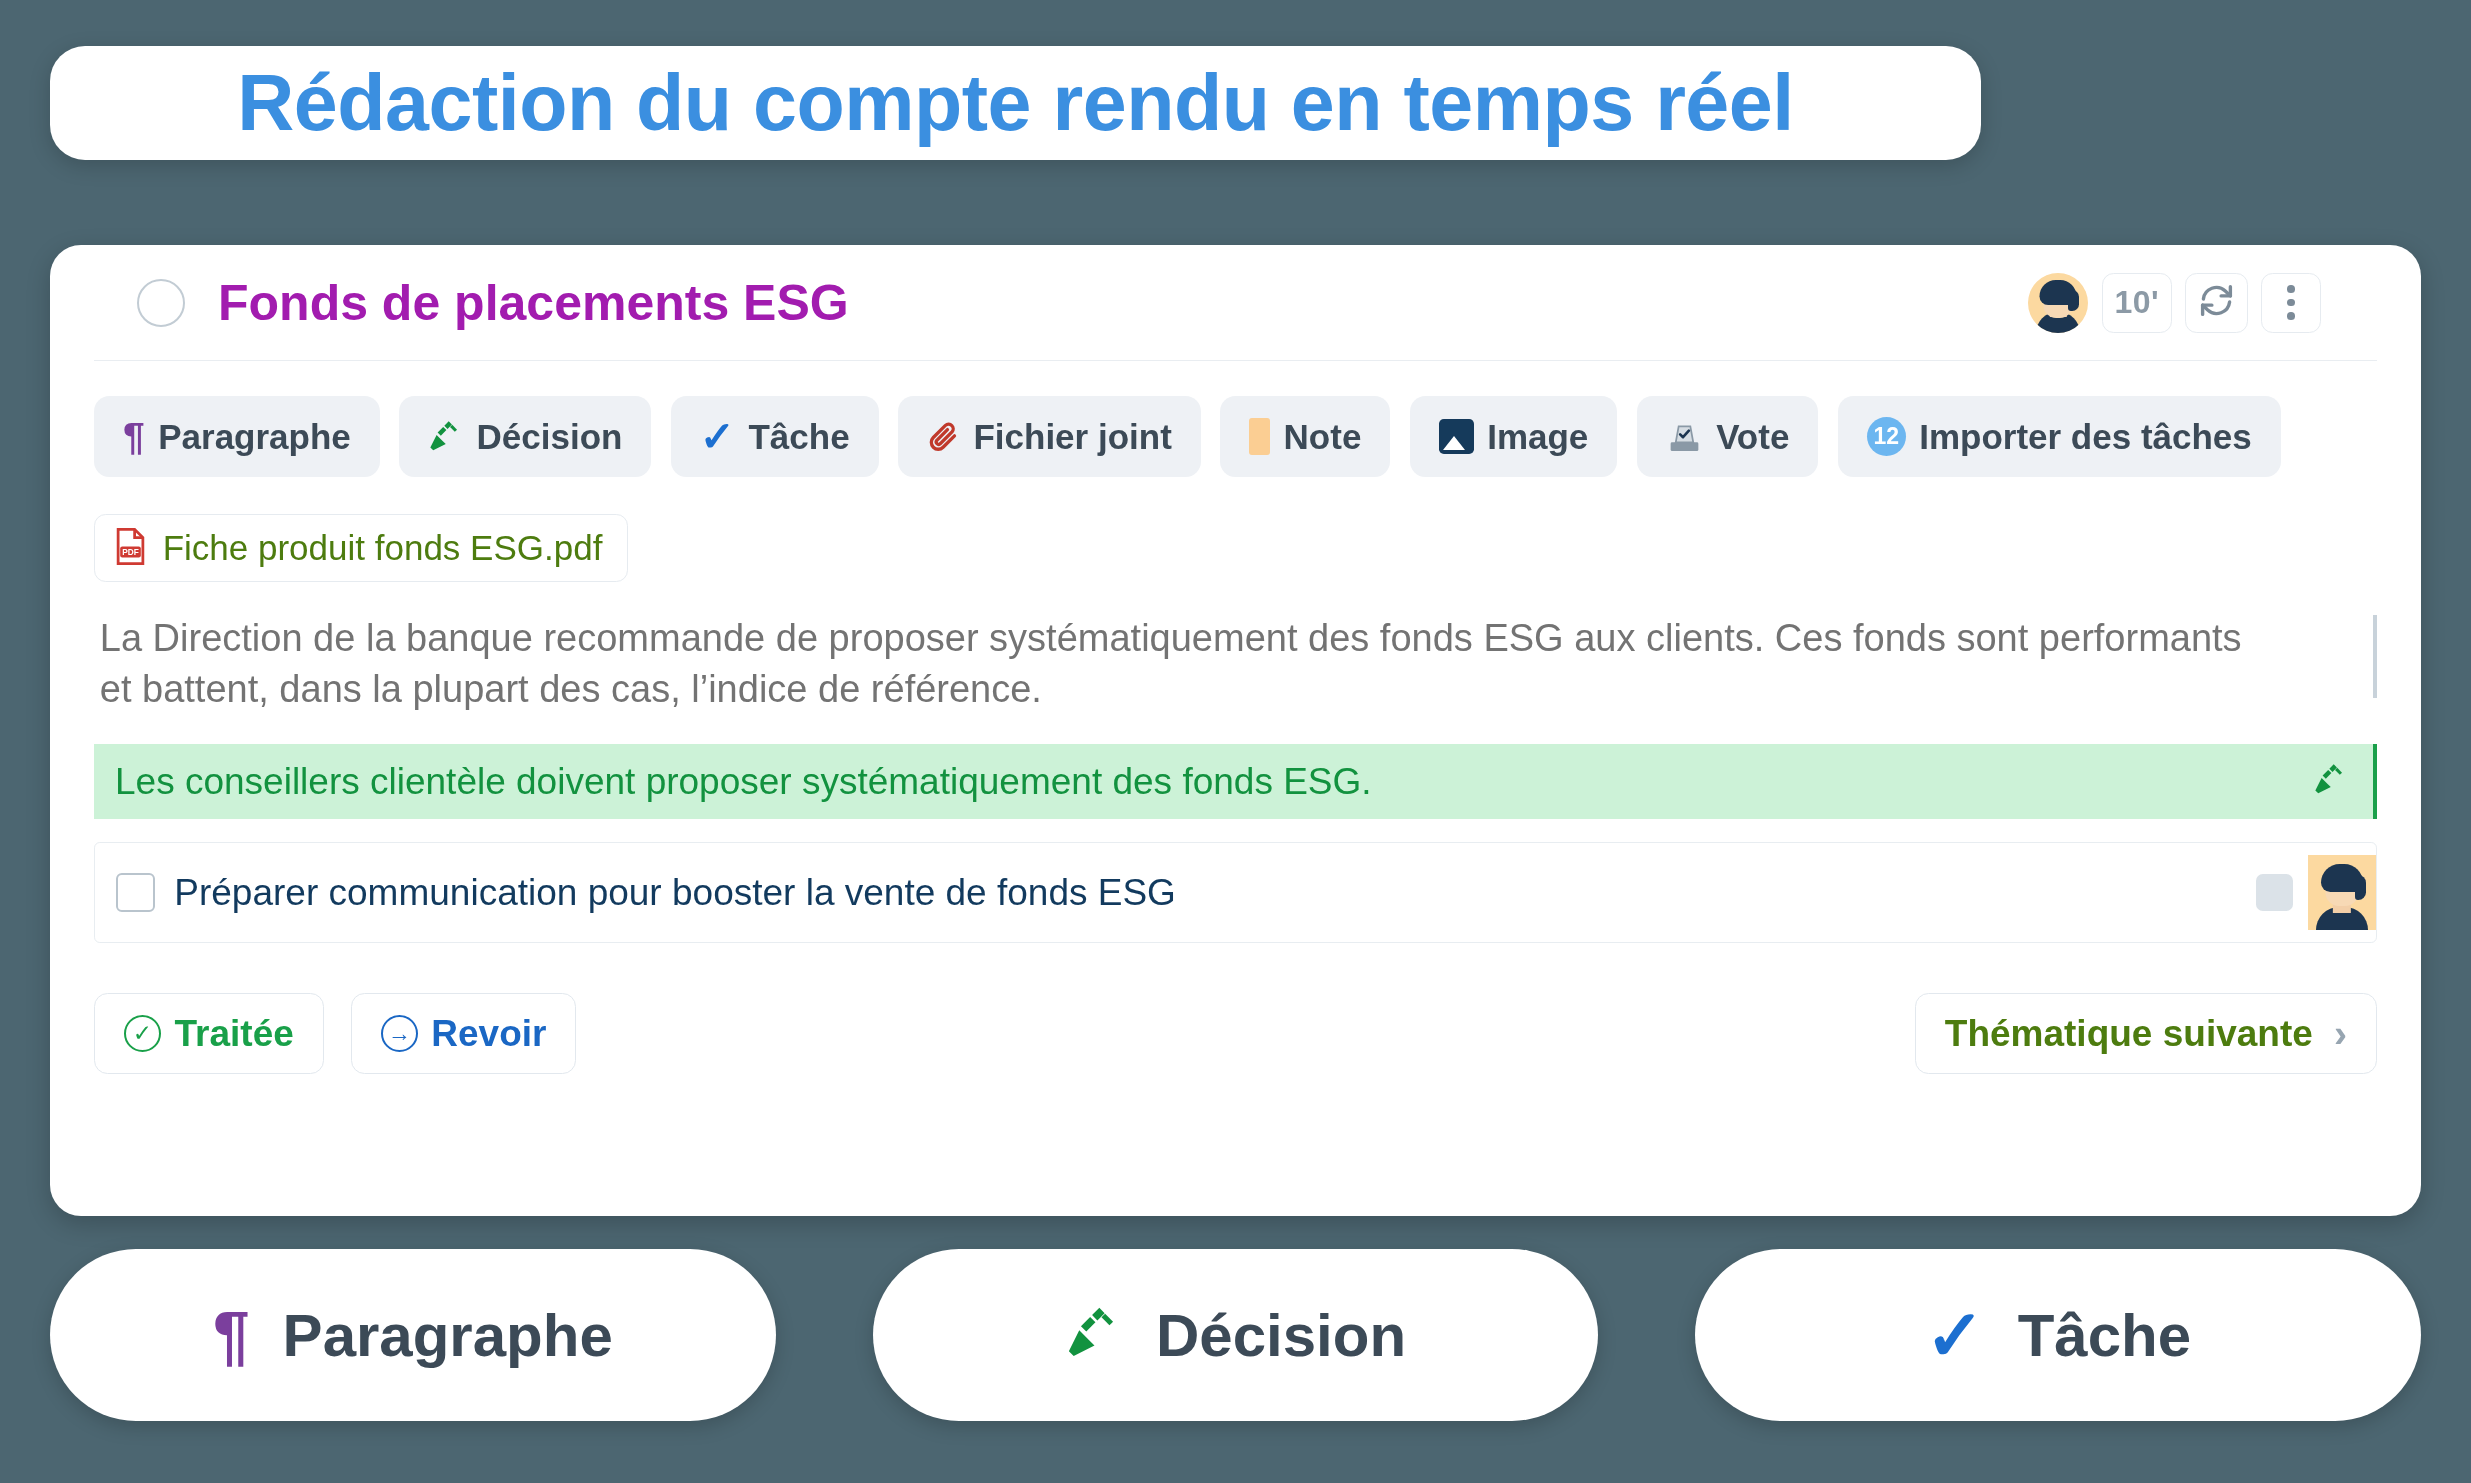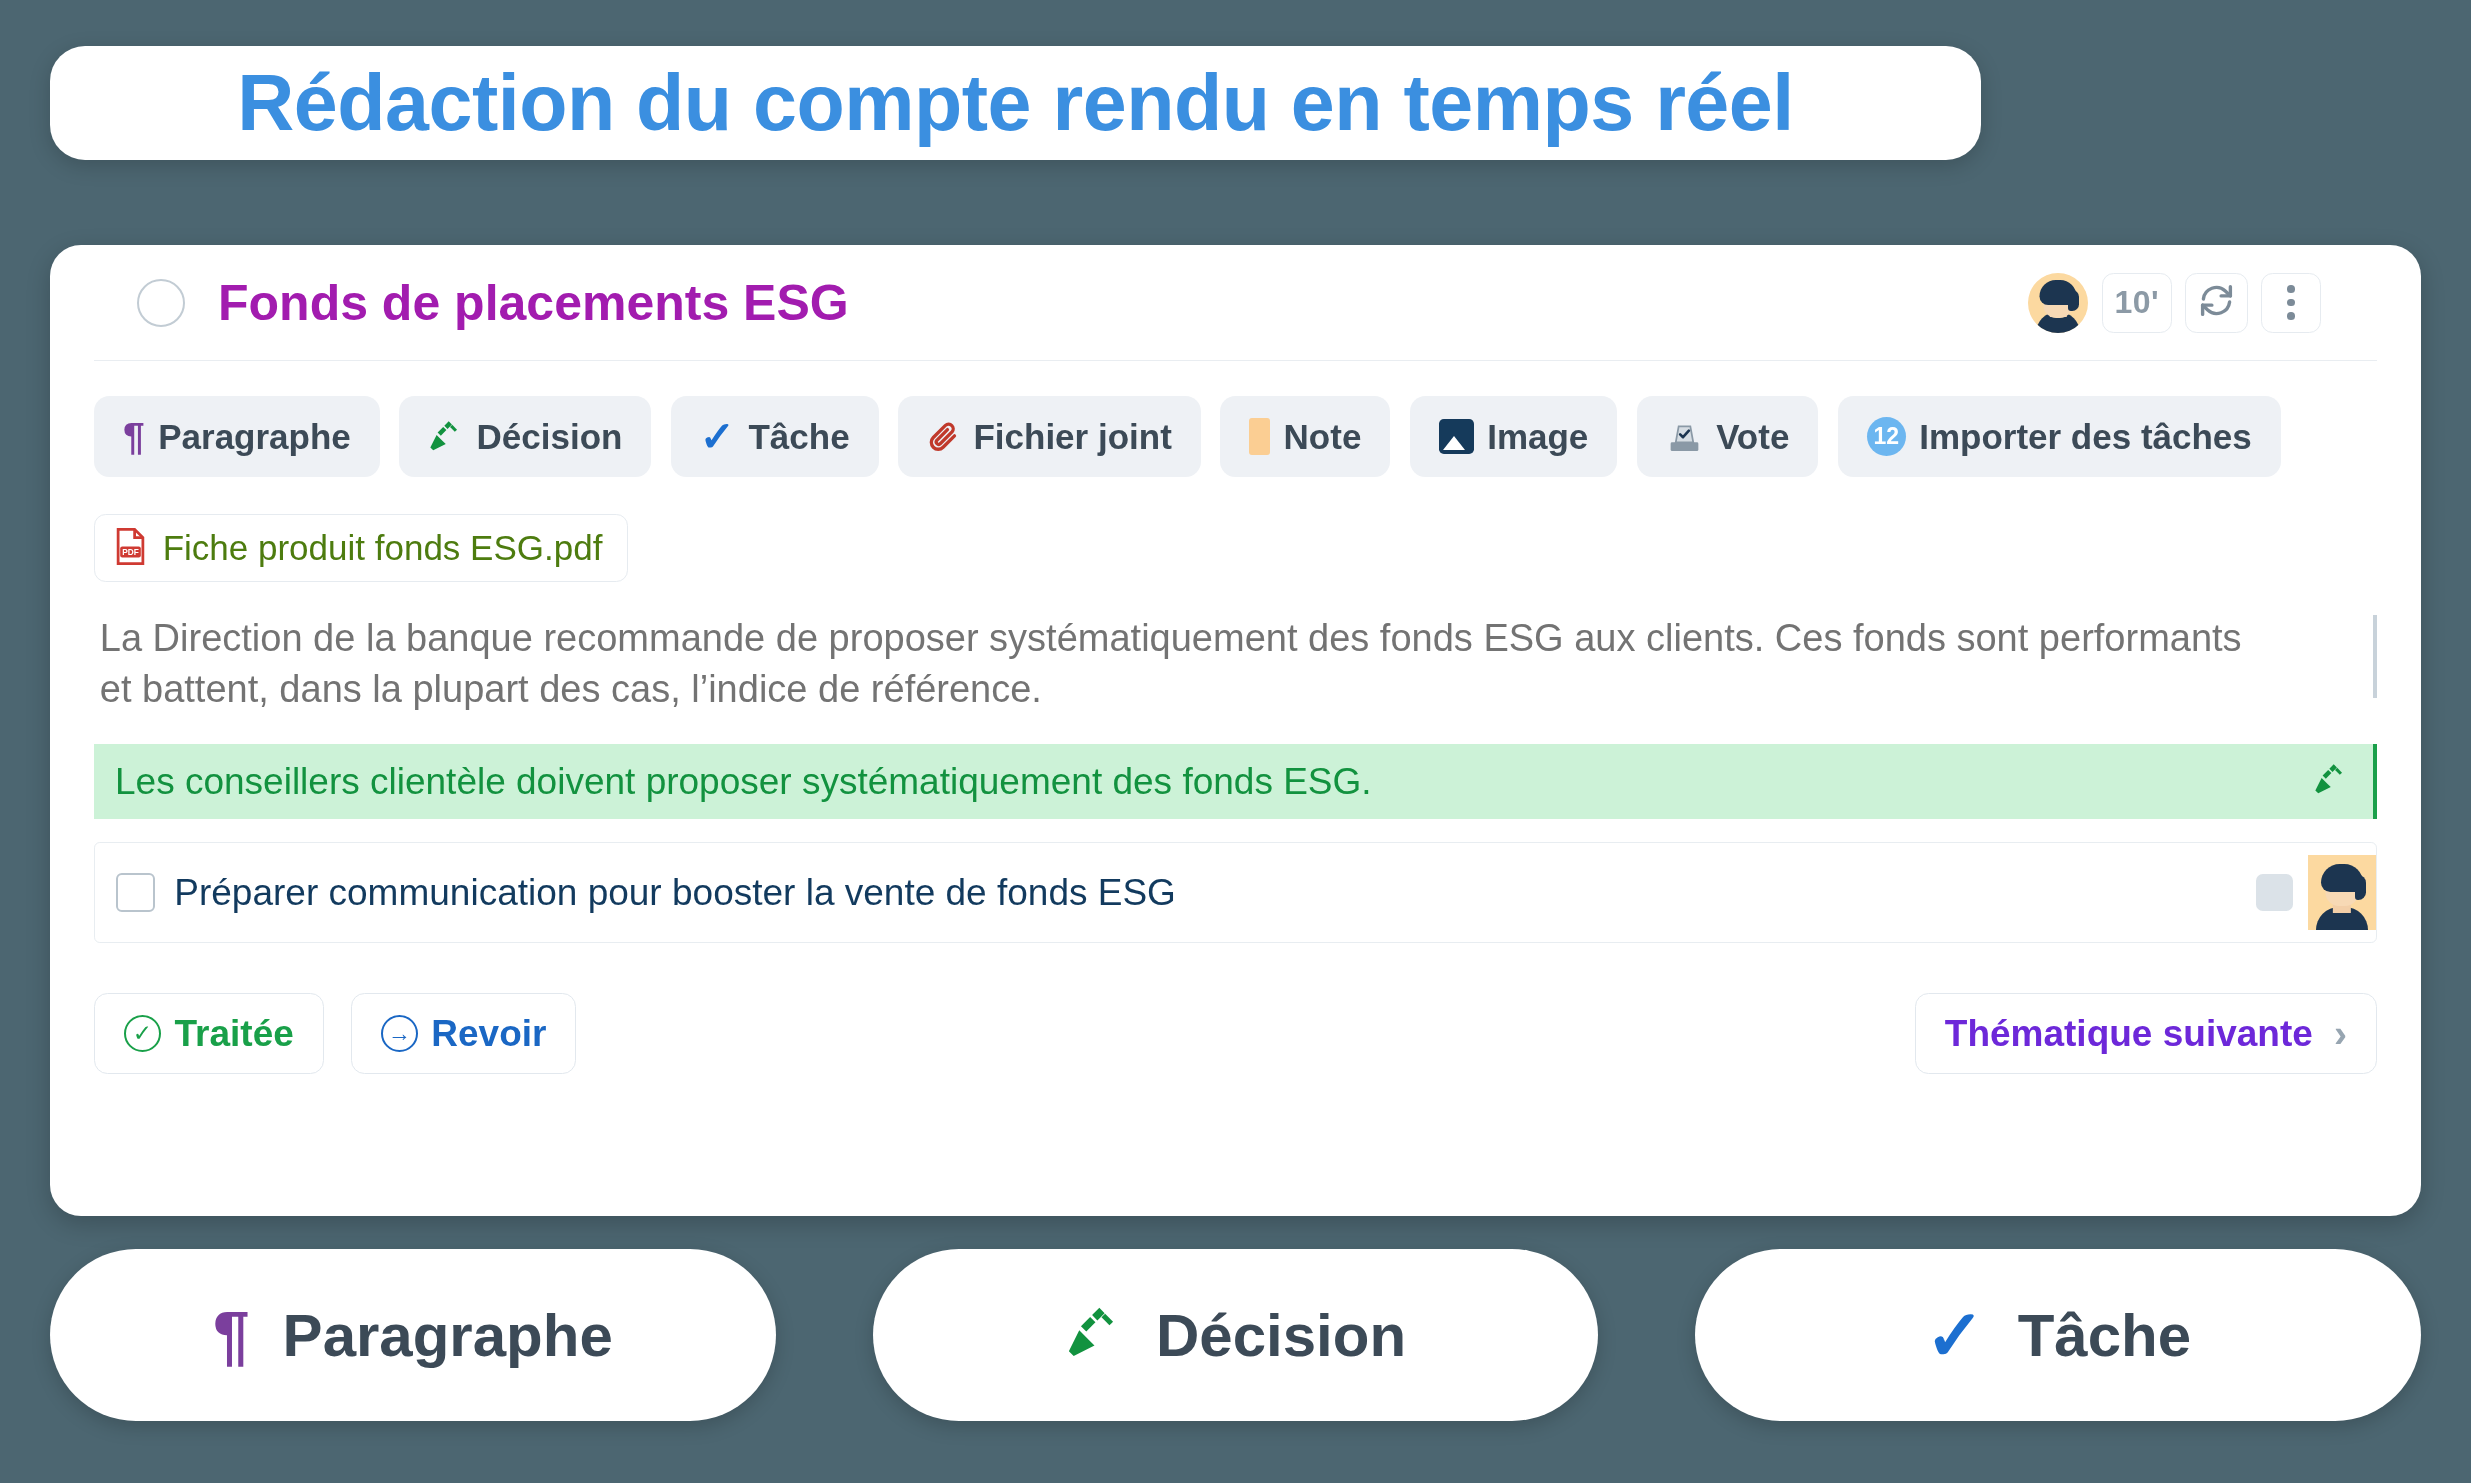"Thématique suivante" .label-grey { color: #6d28d9 -> #4d7c0f }
